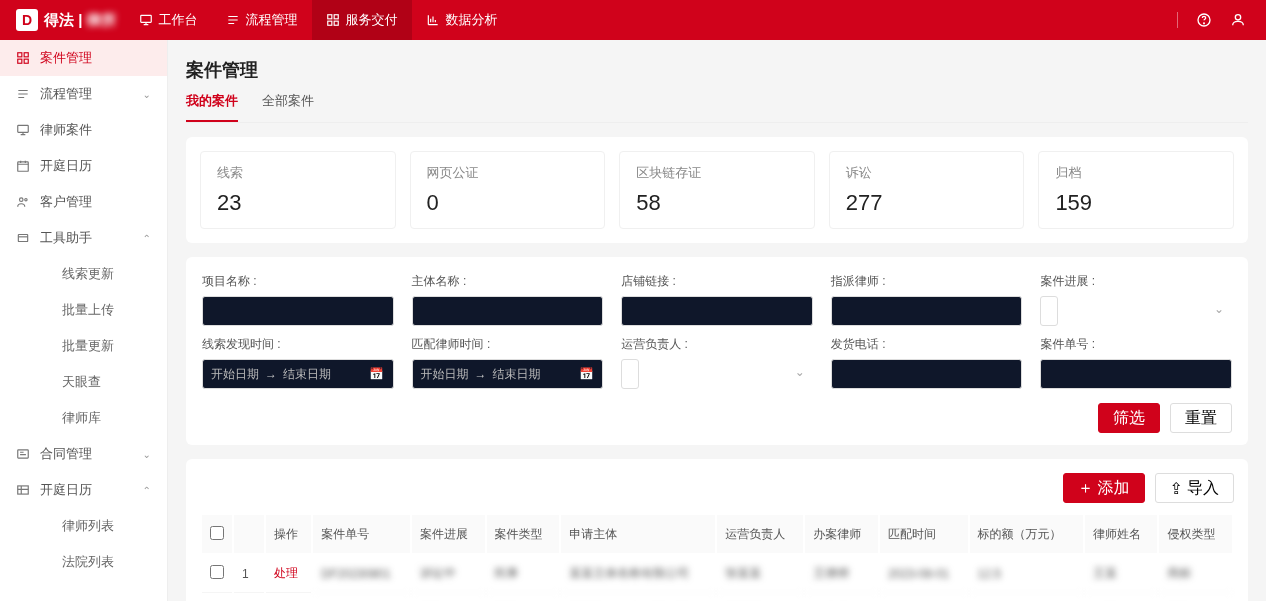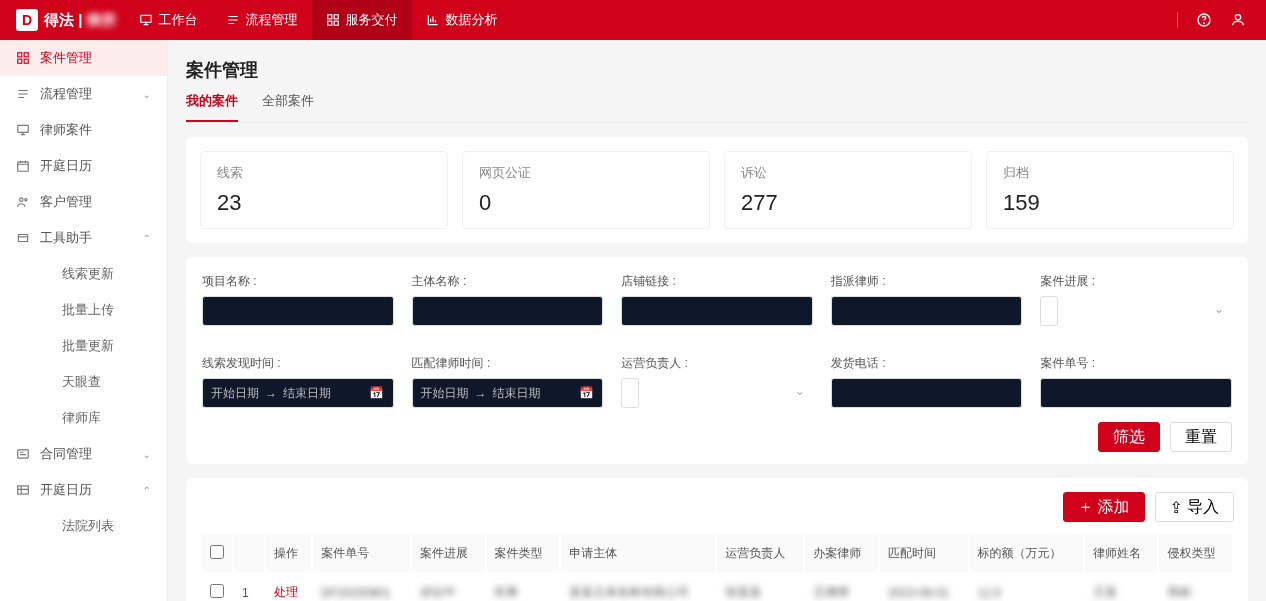"区块链存证" div.stat { html: none -> <div> <div>区块链存证</div> <div>58</div> </div> }
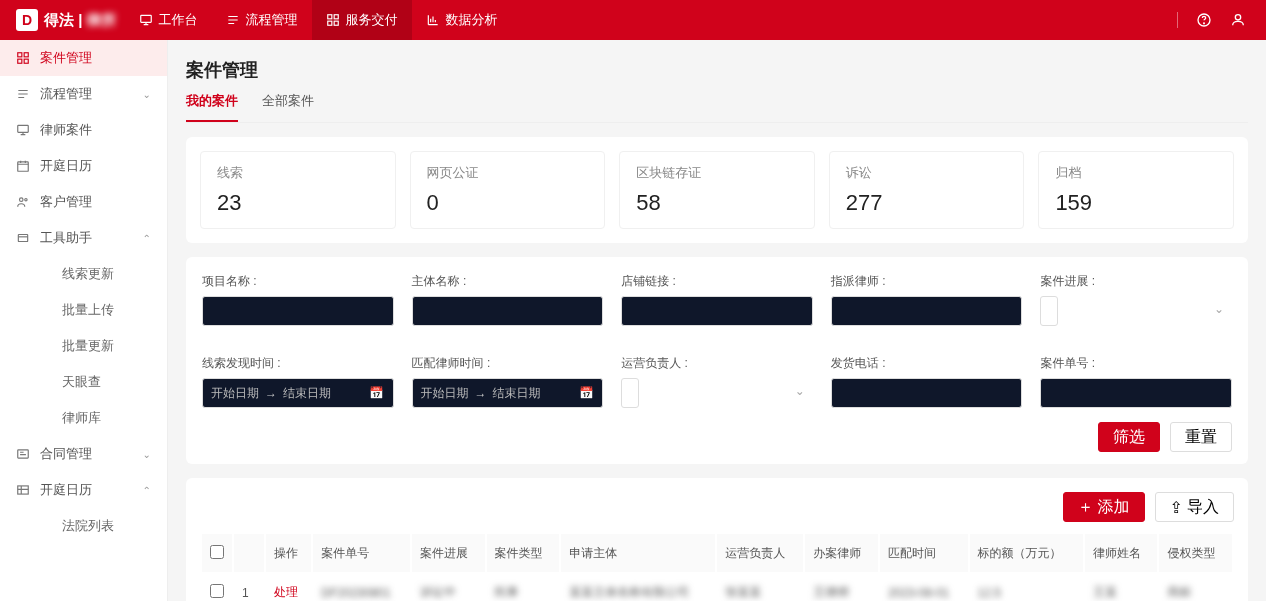"项目名称 :" .filter-grid { gap: 29px 18px -> 10px 18px }
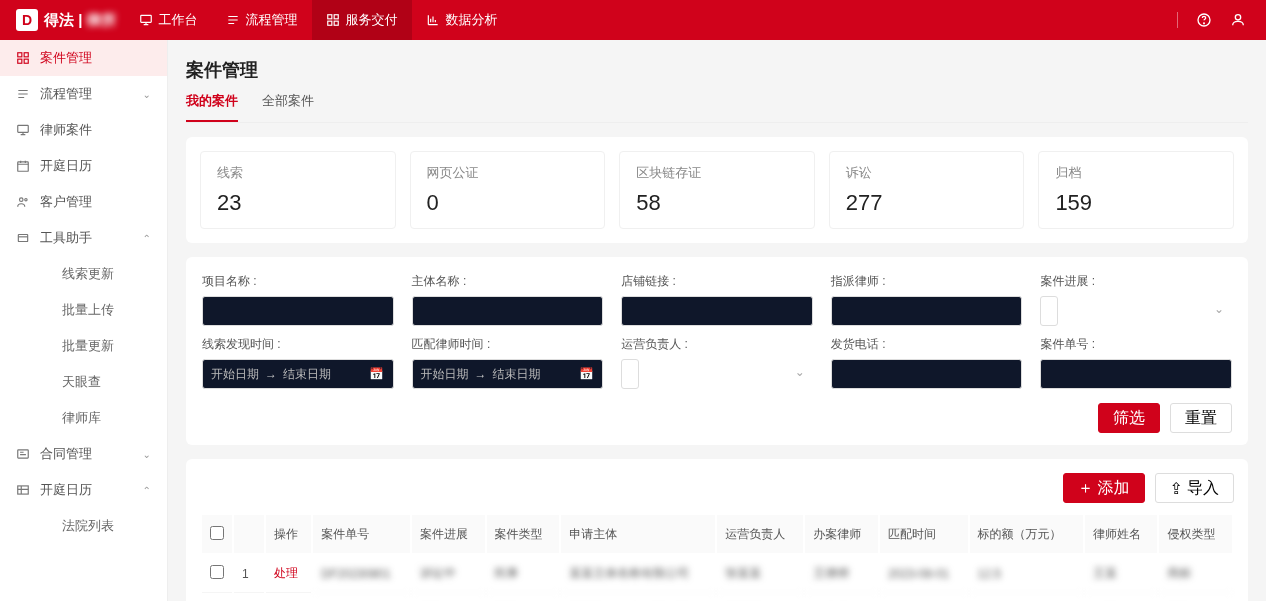"律师列表" div.sb-item { html: none -> <div>律师列表</div> }
